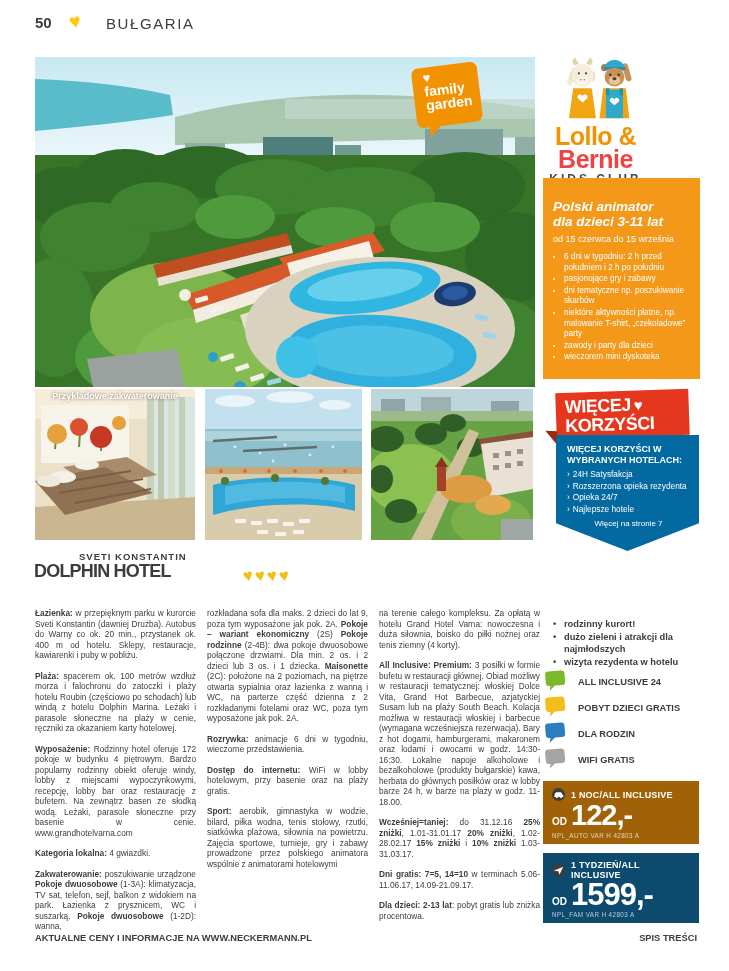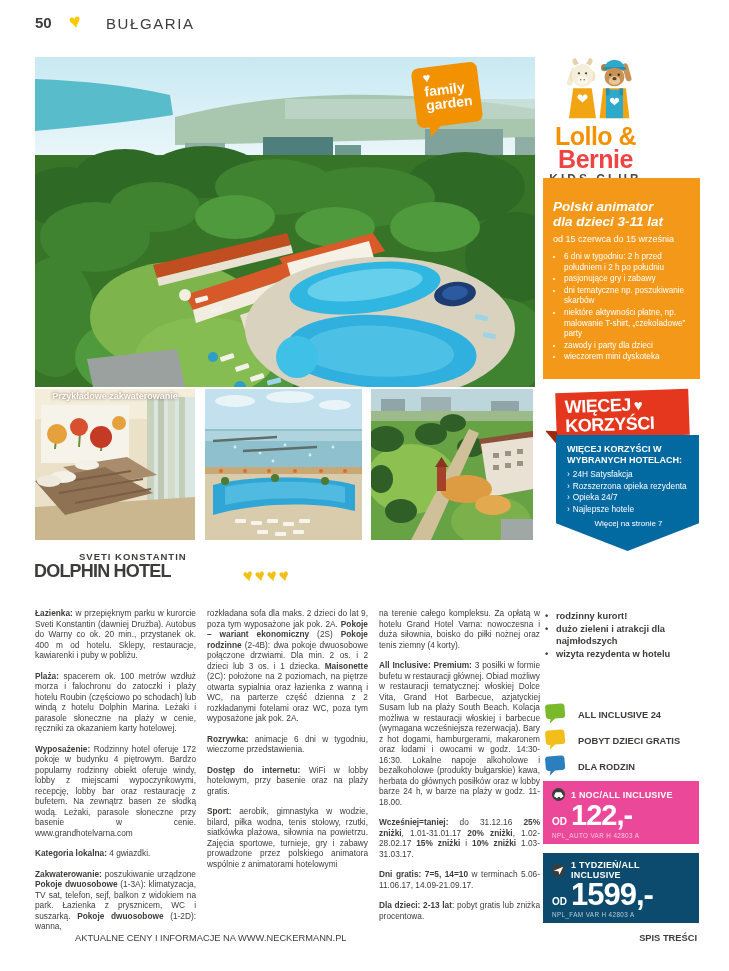"rodzinny kurort!" #highlights ul { margin: 0 -> 8px }
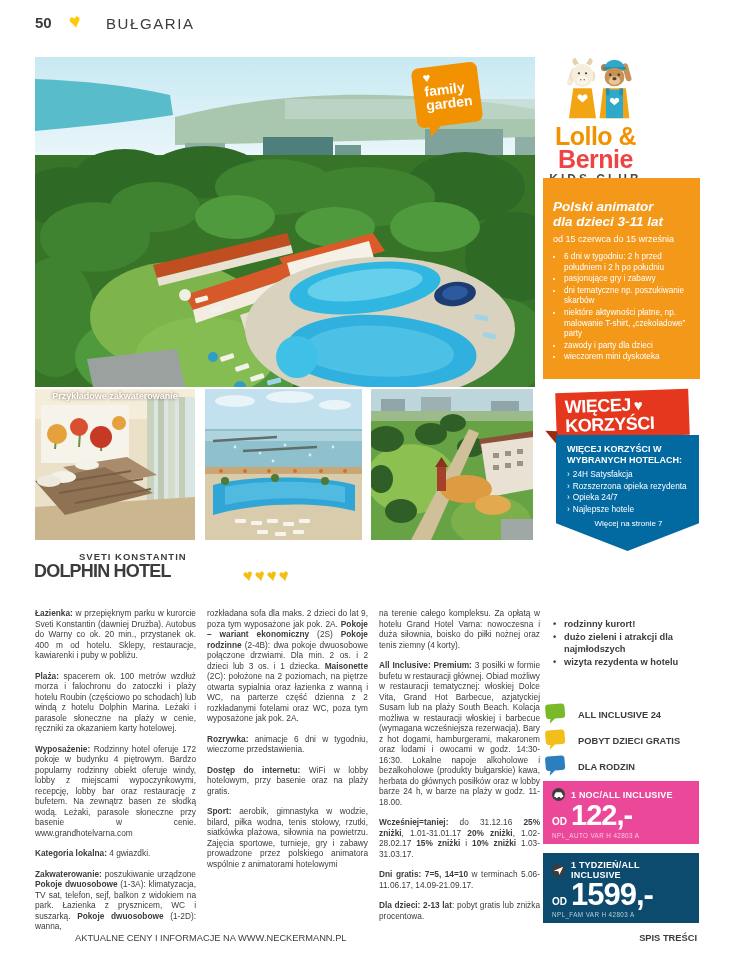"ALL INCLUSIVE 24" #badges { top: 702px -> 669px }
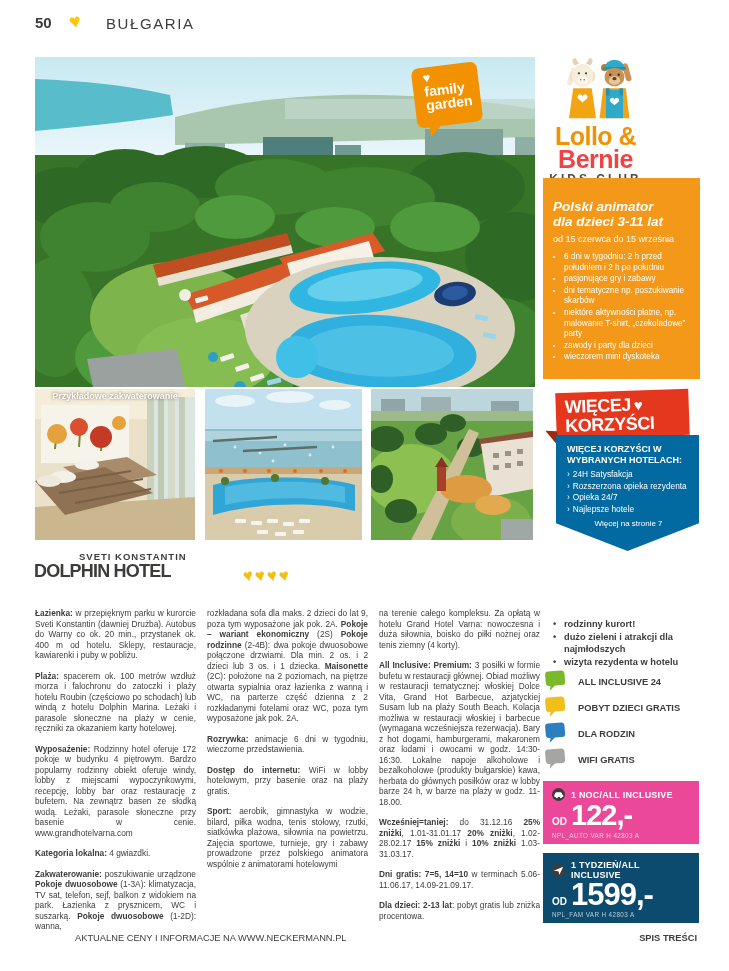"1 NOC/ALL INCLUSIVE" div.price-box { background: #ec4899 -> #a16207 }
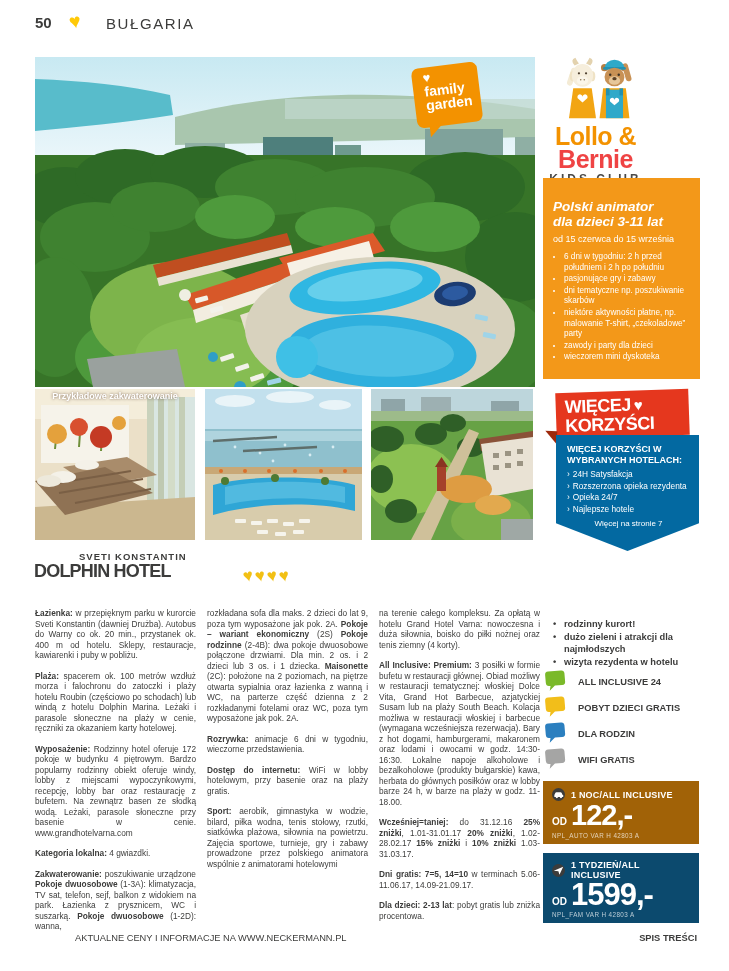"AKTUALNE CENY I INFORMACJE NA" #footer-left { font-weight: normal -> bold; margin-left: 40px -> none }
